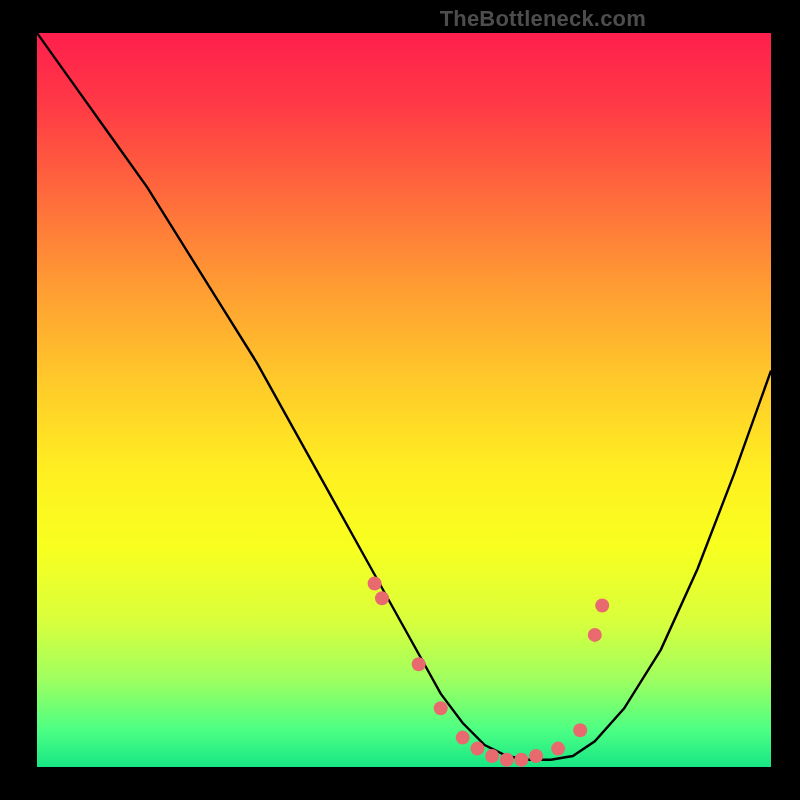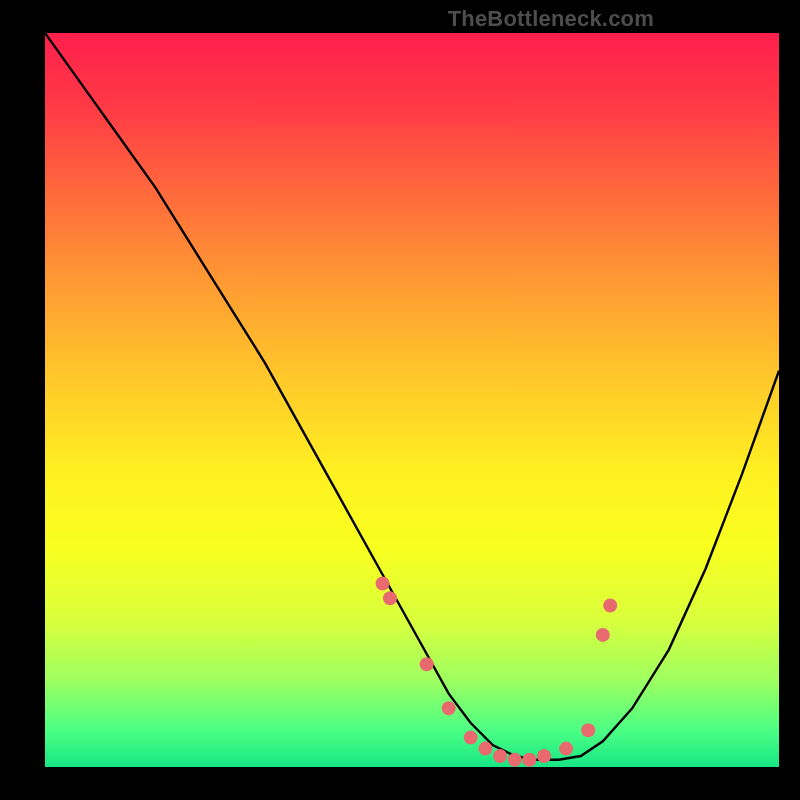"TheBottleneck.com" .frame { left: 12px -> 4px }
